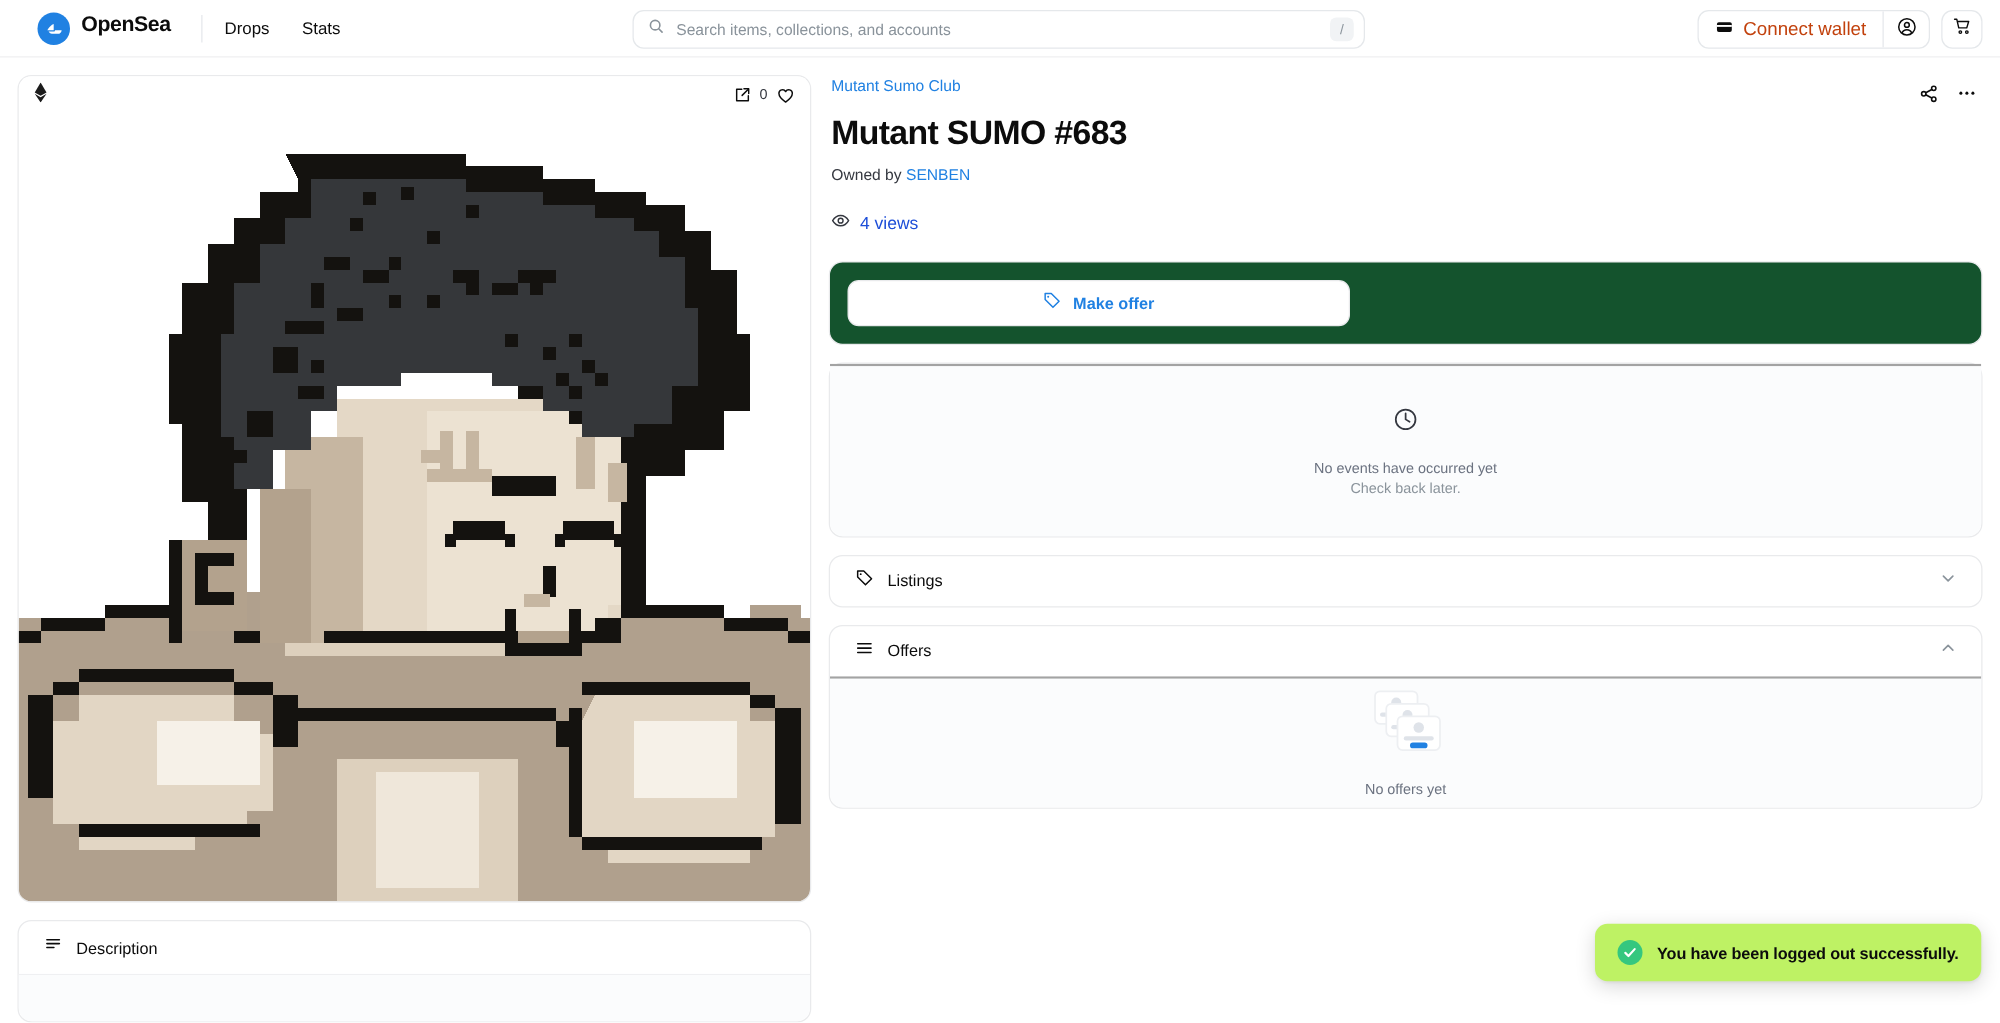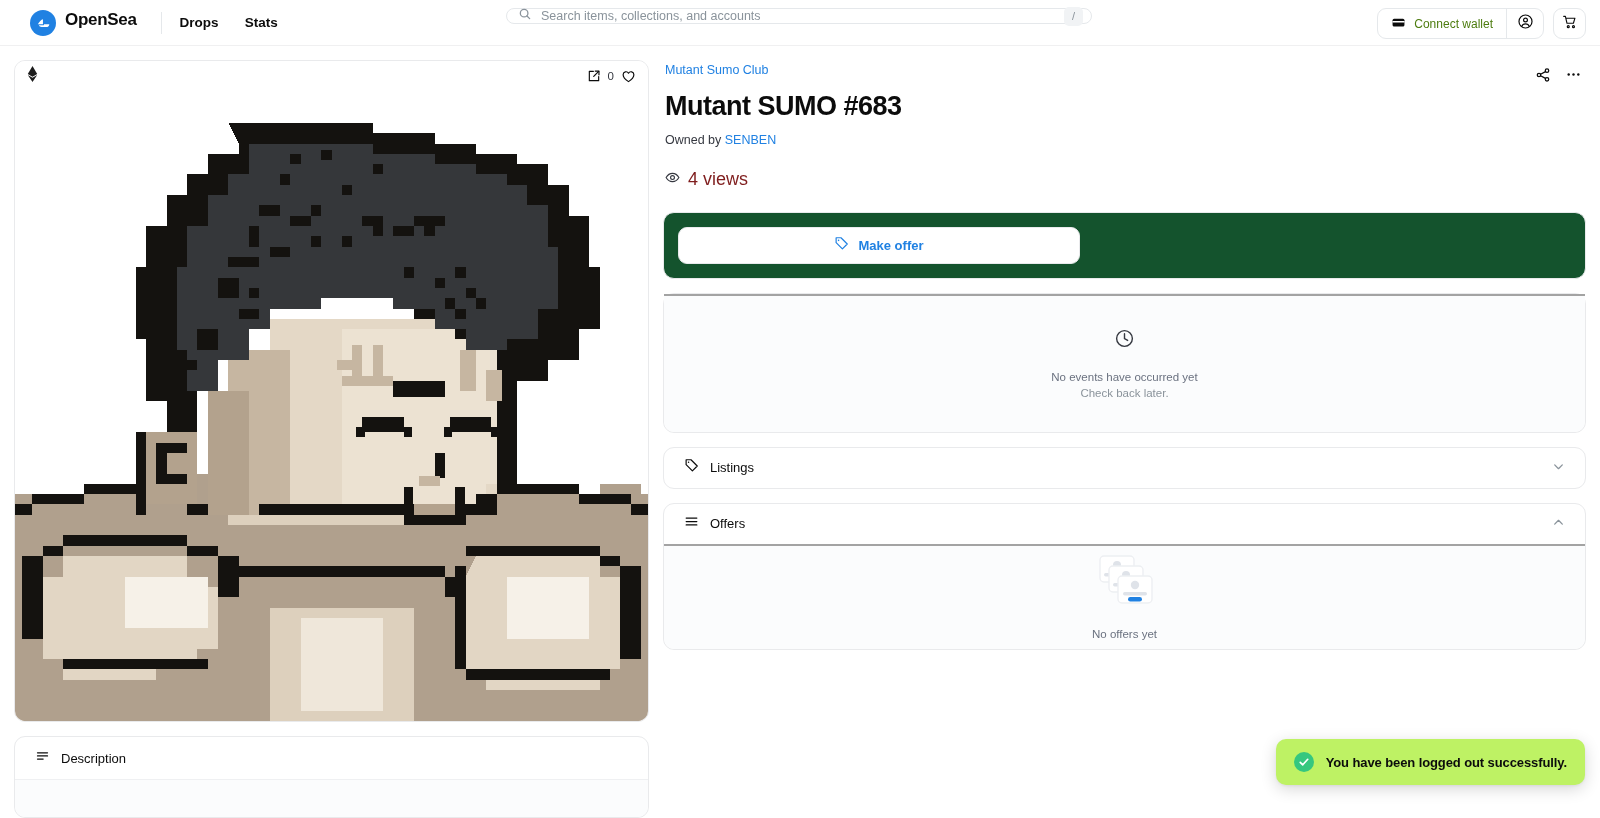"Drops" .nav-link { font-weight: 700 -> 400 }
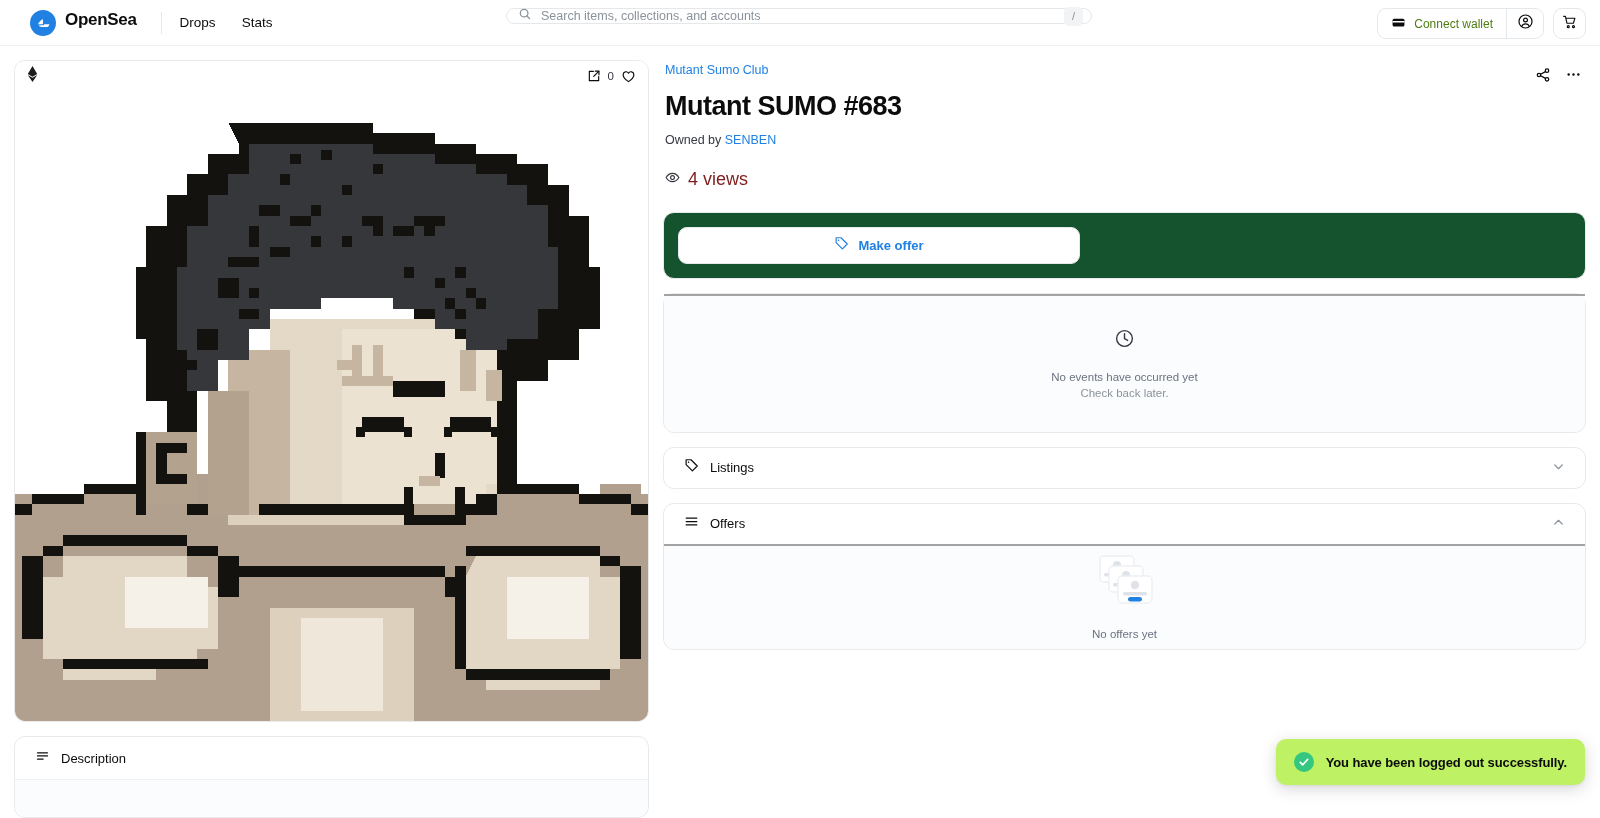"Search items, collections, and accounts" .search-box { height: 16px -> 31px }
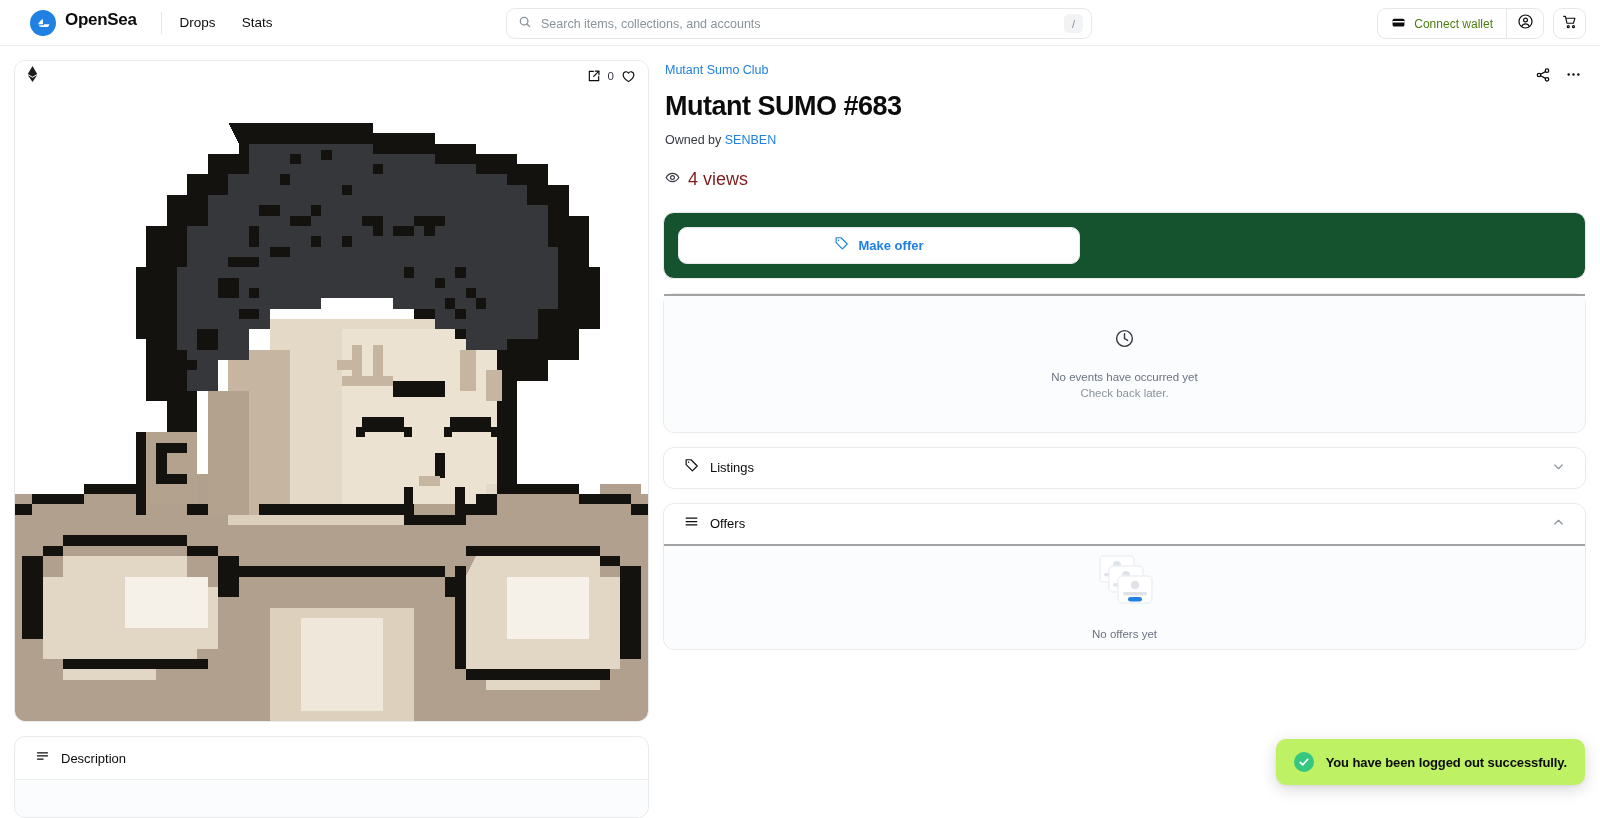"Connect wallet" .connect-wallet { color: #4d7c0f -> #c2410c; font-size: 12px -> 15px }
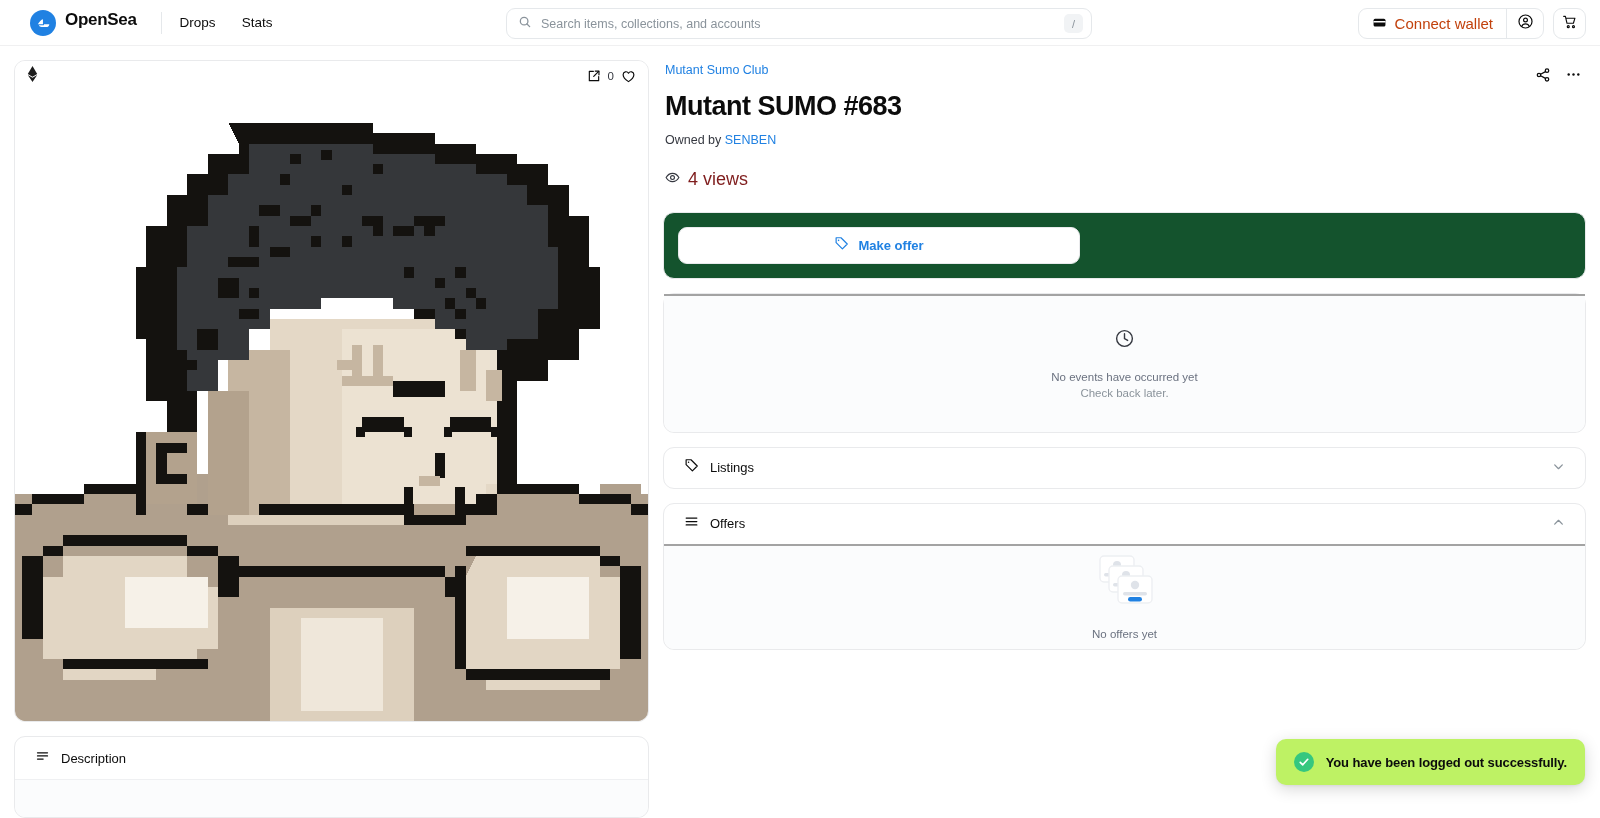"4 views" .views-row { color: #7f1d1d -> #1d4ed8; font-size: 18px -> 14px }
